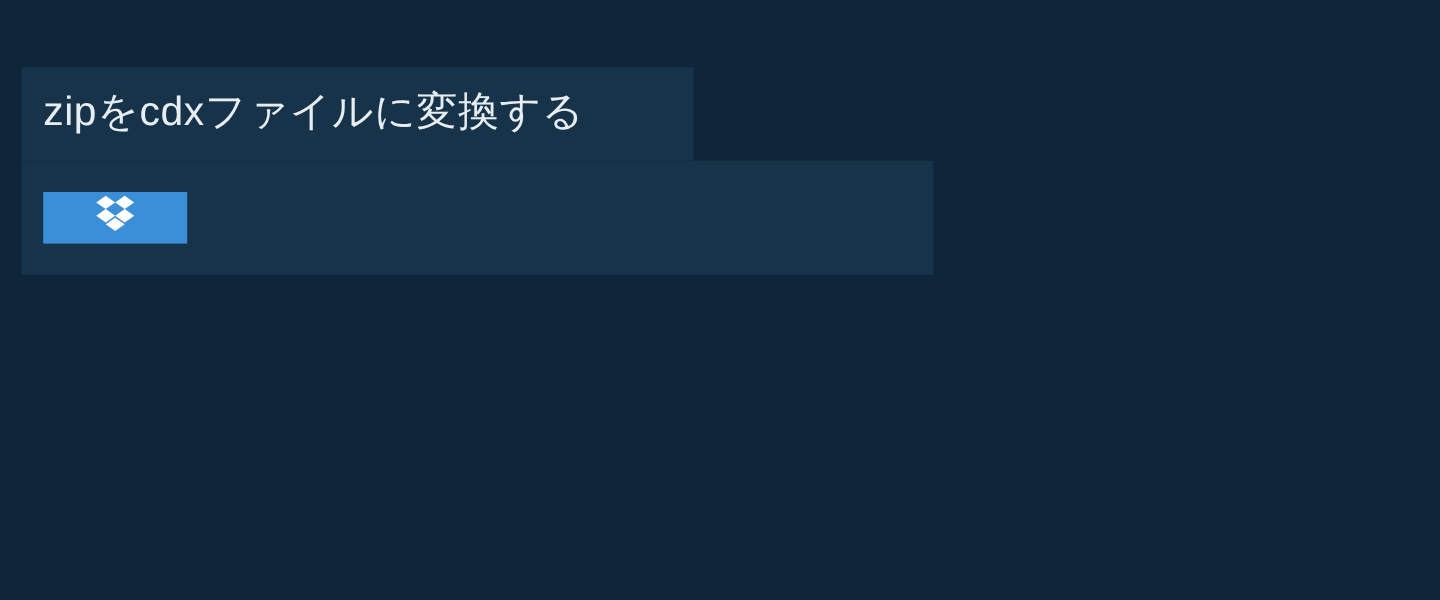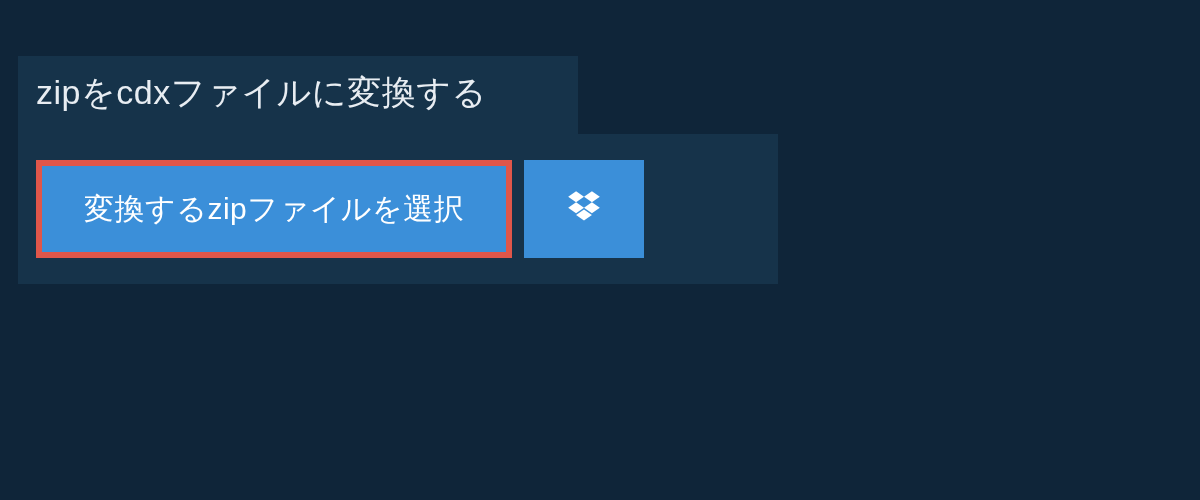"変換するzipファイルを選択" div.select-button { html: <div> <span>変換するzipファイルを選択</span> </div> -> none }
